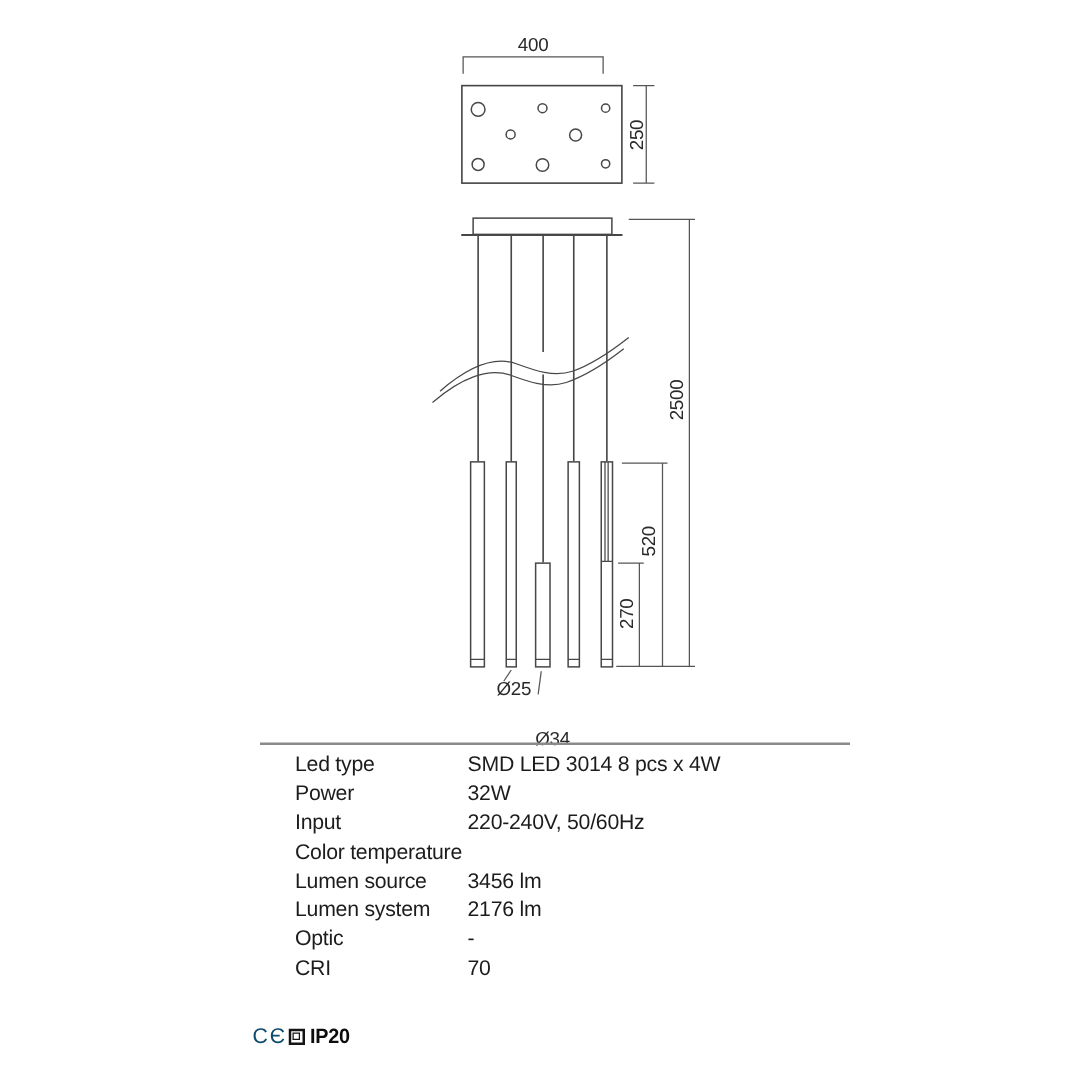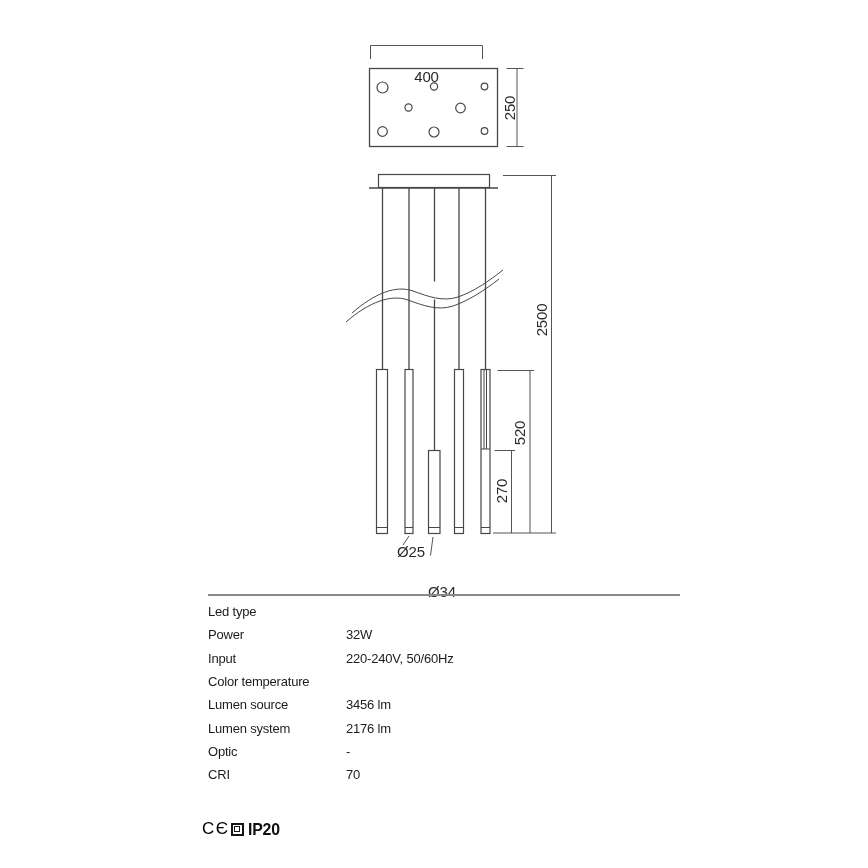"400" div.dimlabel { margin-top: 40px -> none }
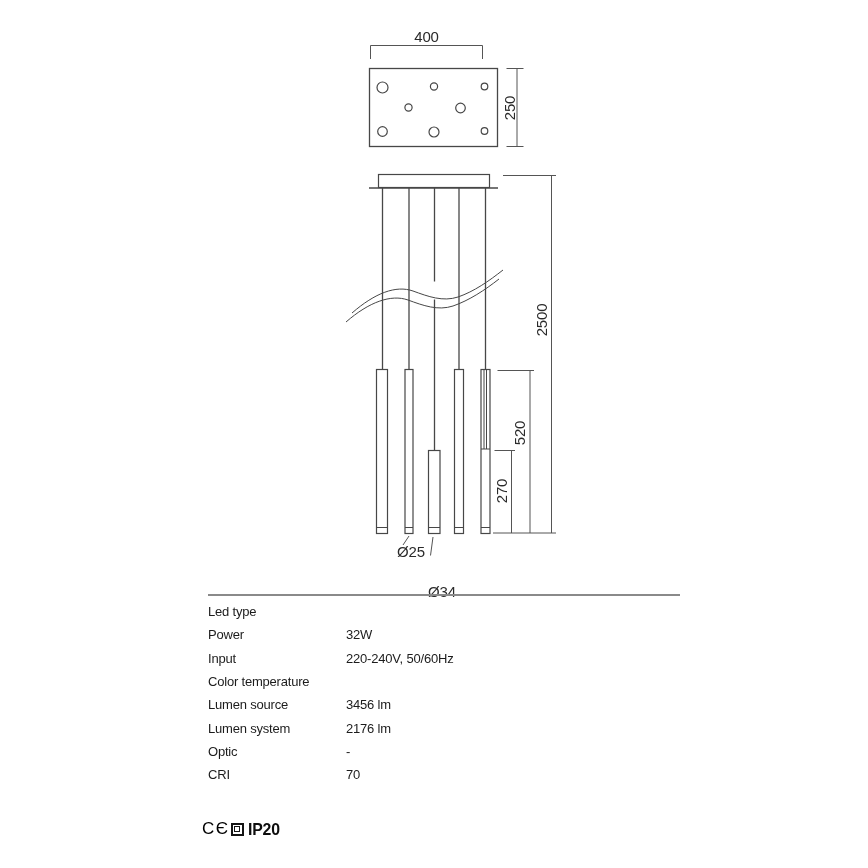"Led type" .spec-row { font-size: 13px -> 17px; margin-left: none -> 28px }
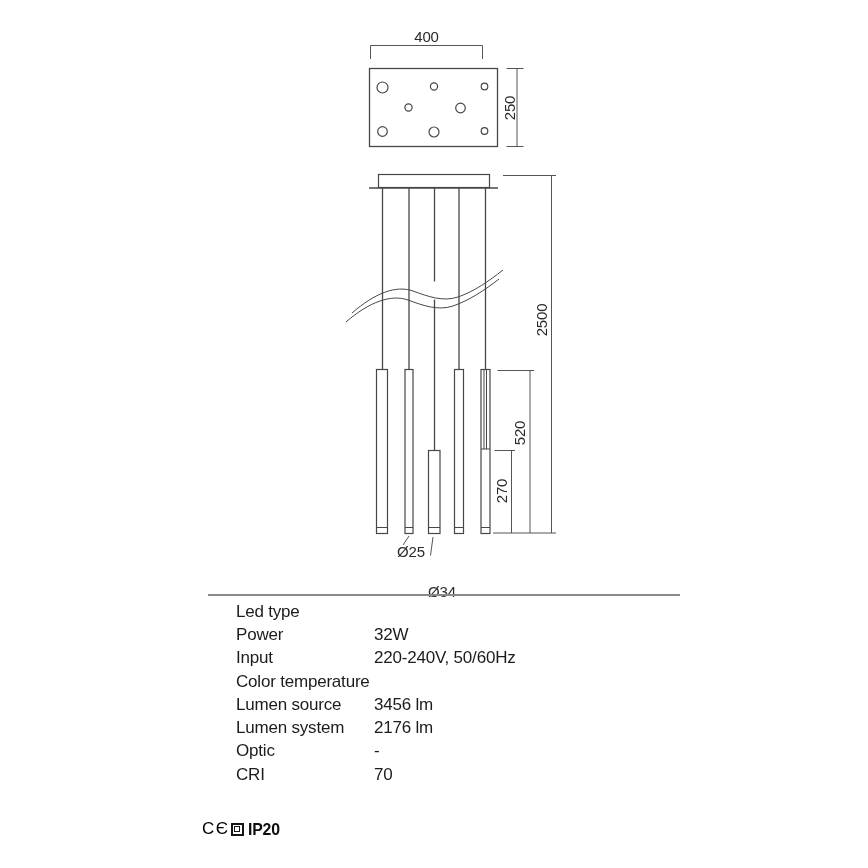"SMD LED 3014 8 pcs" span.spec-value { html: none -> <span>SMD LED 3014 8 pcs x 4W</span> }
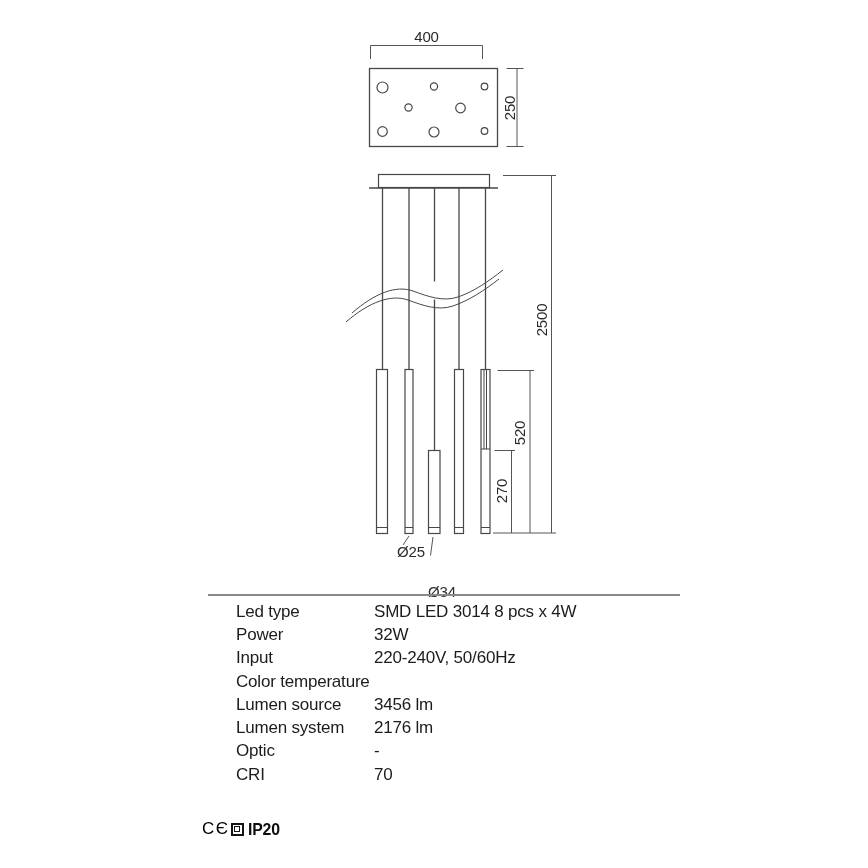"CЄ" .ce-mark { color: #000000 -> #0c4a6e }
